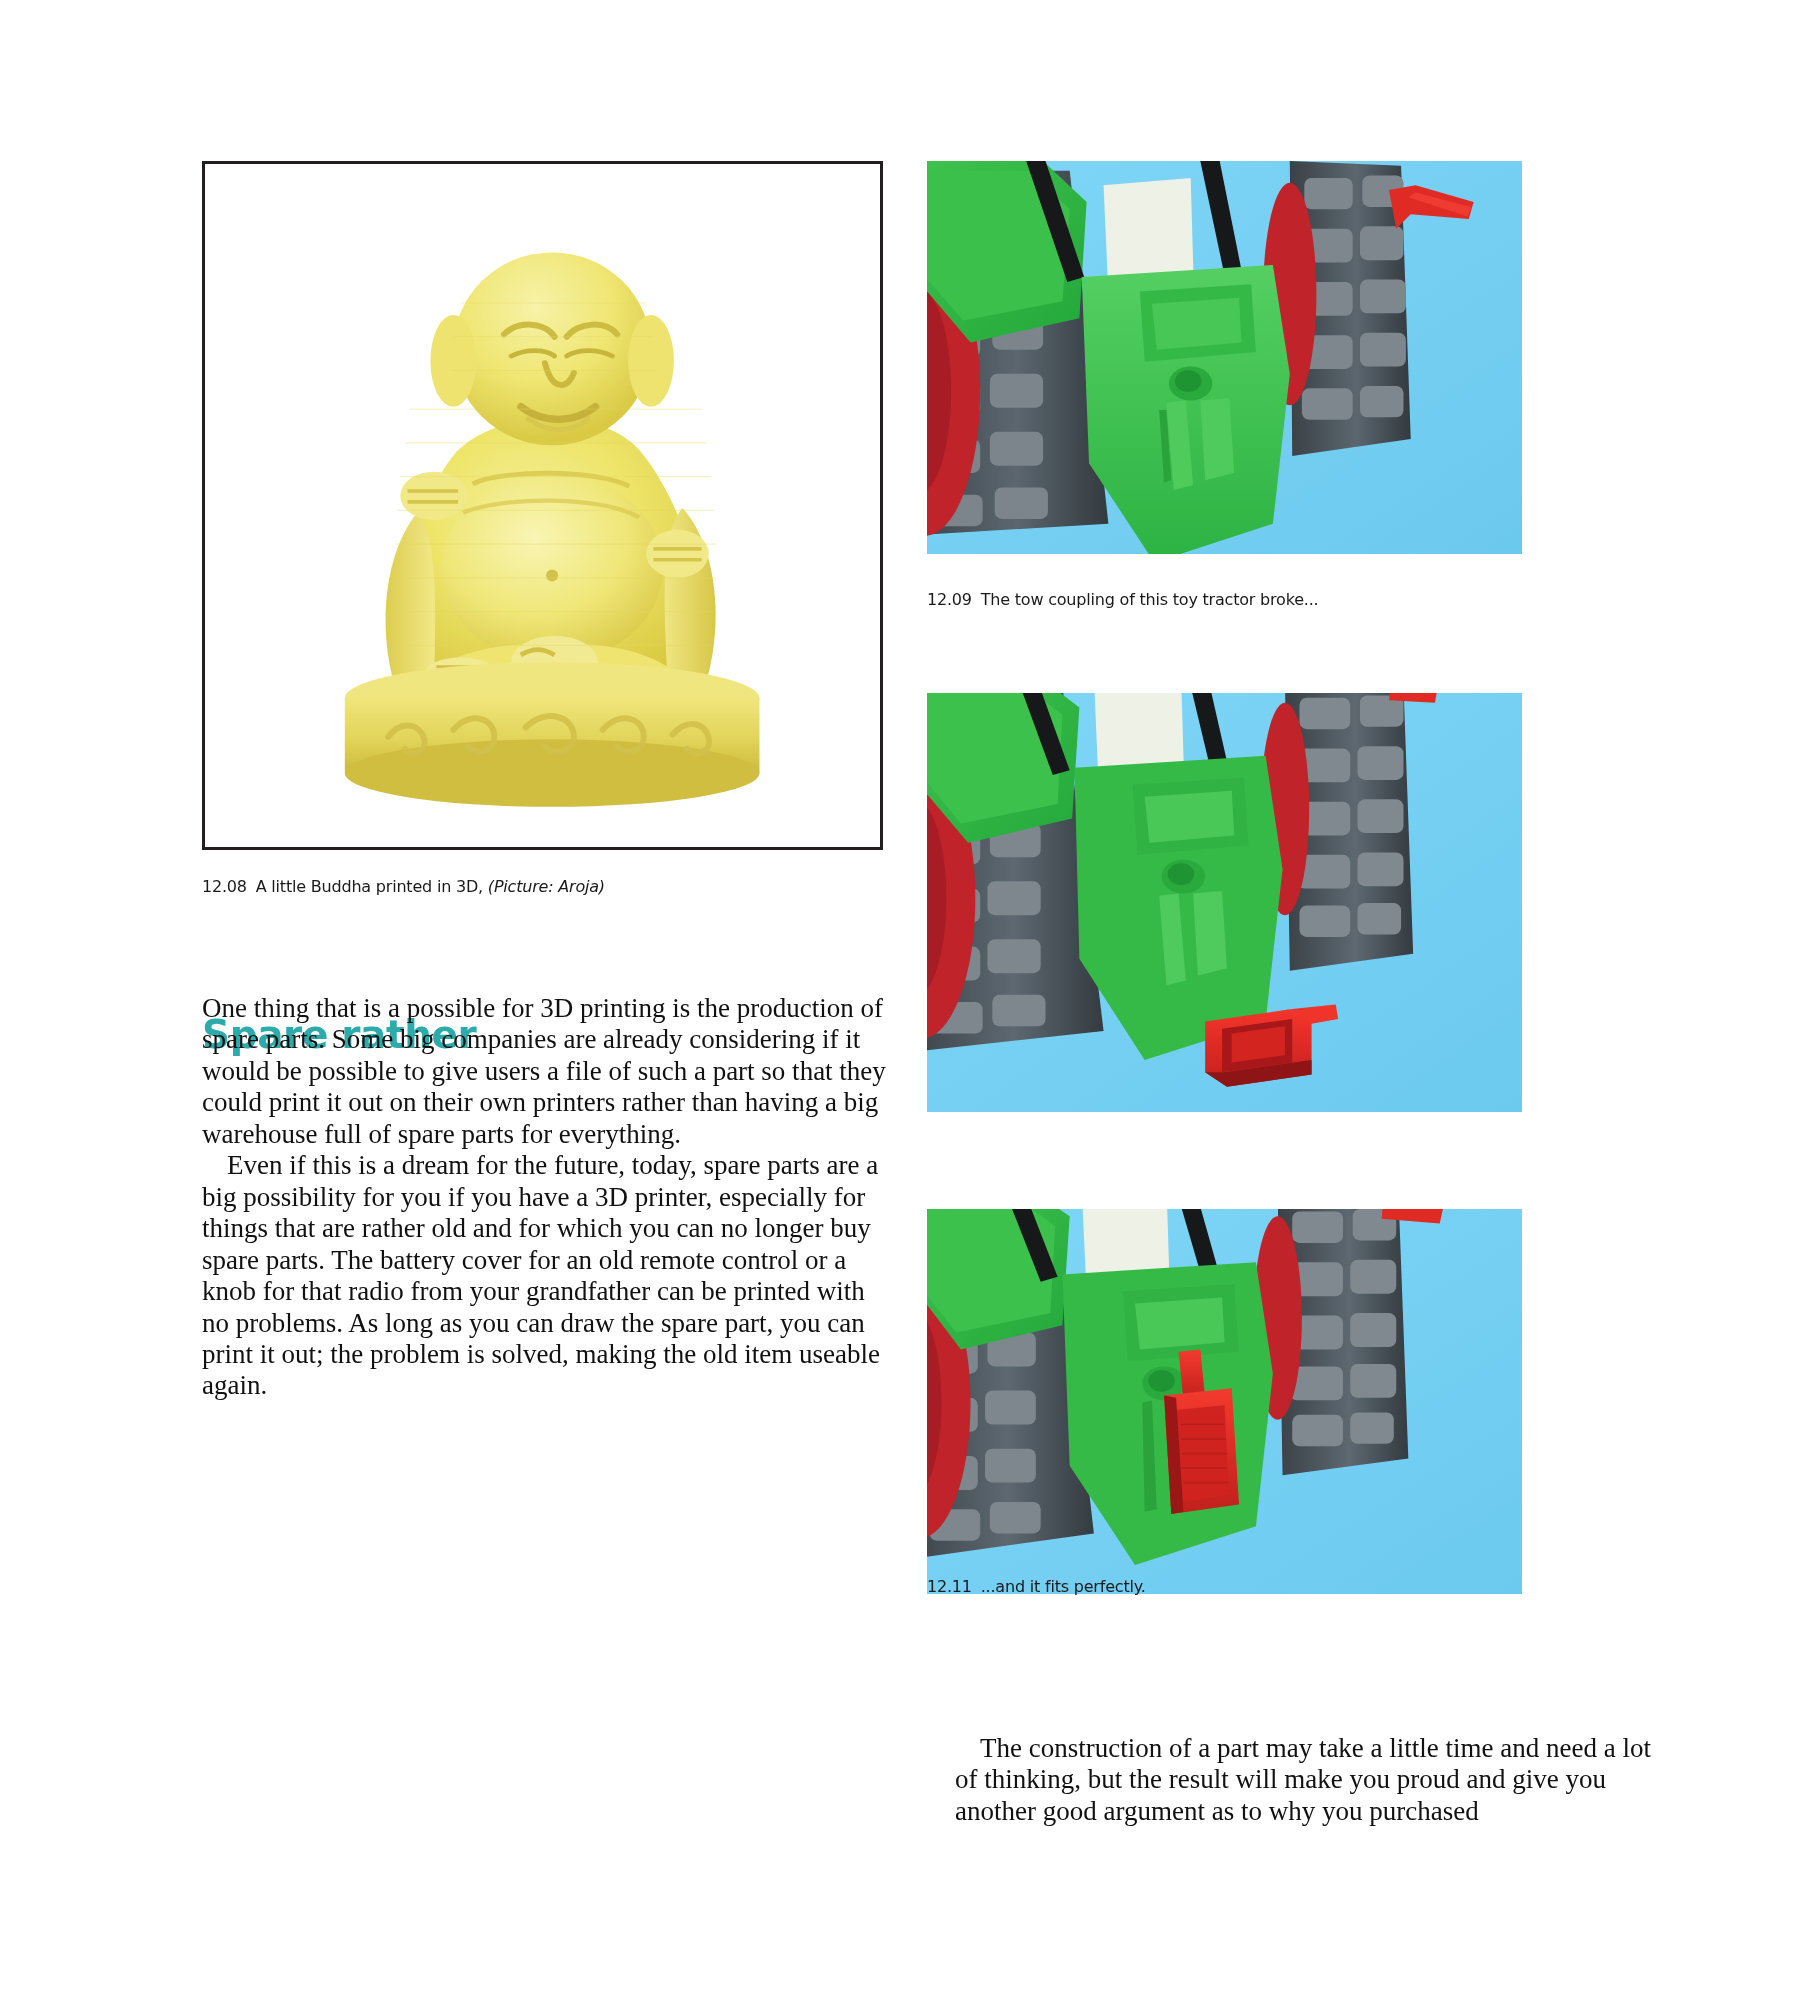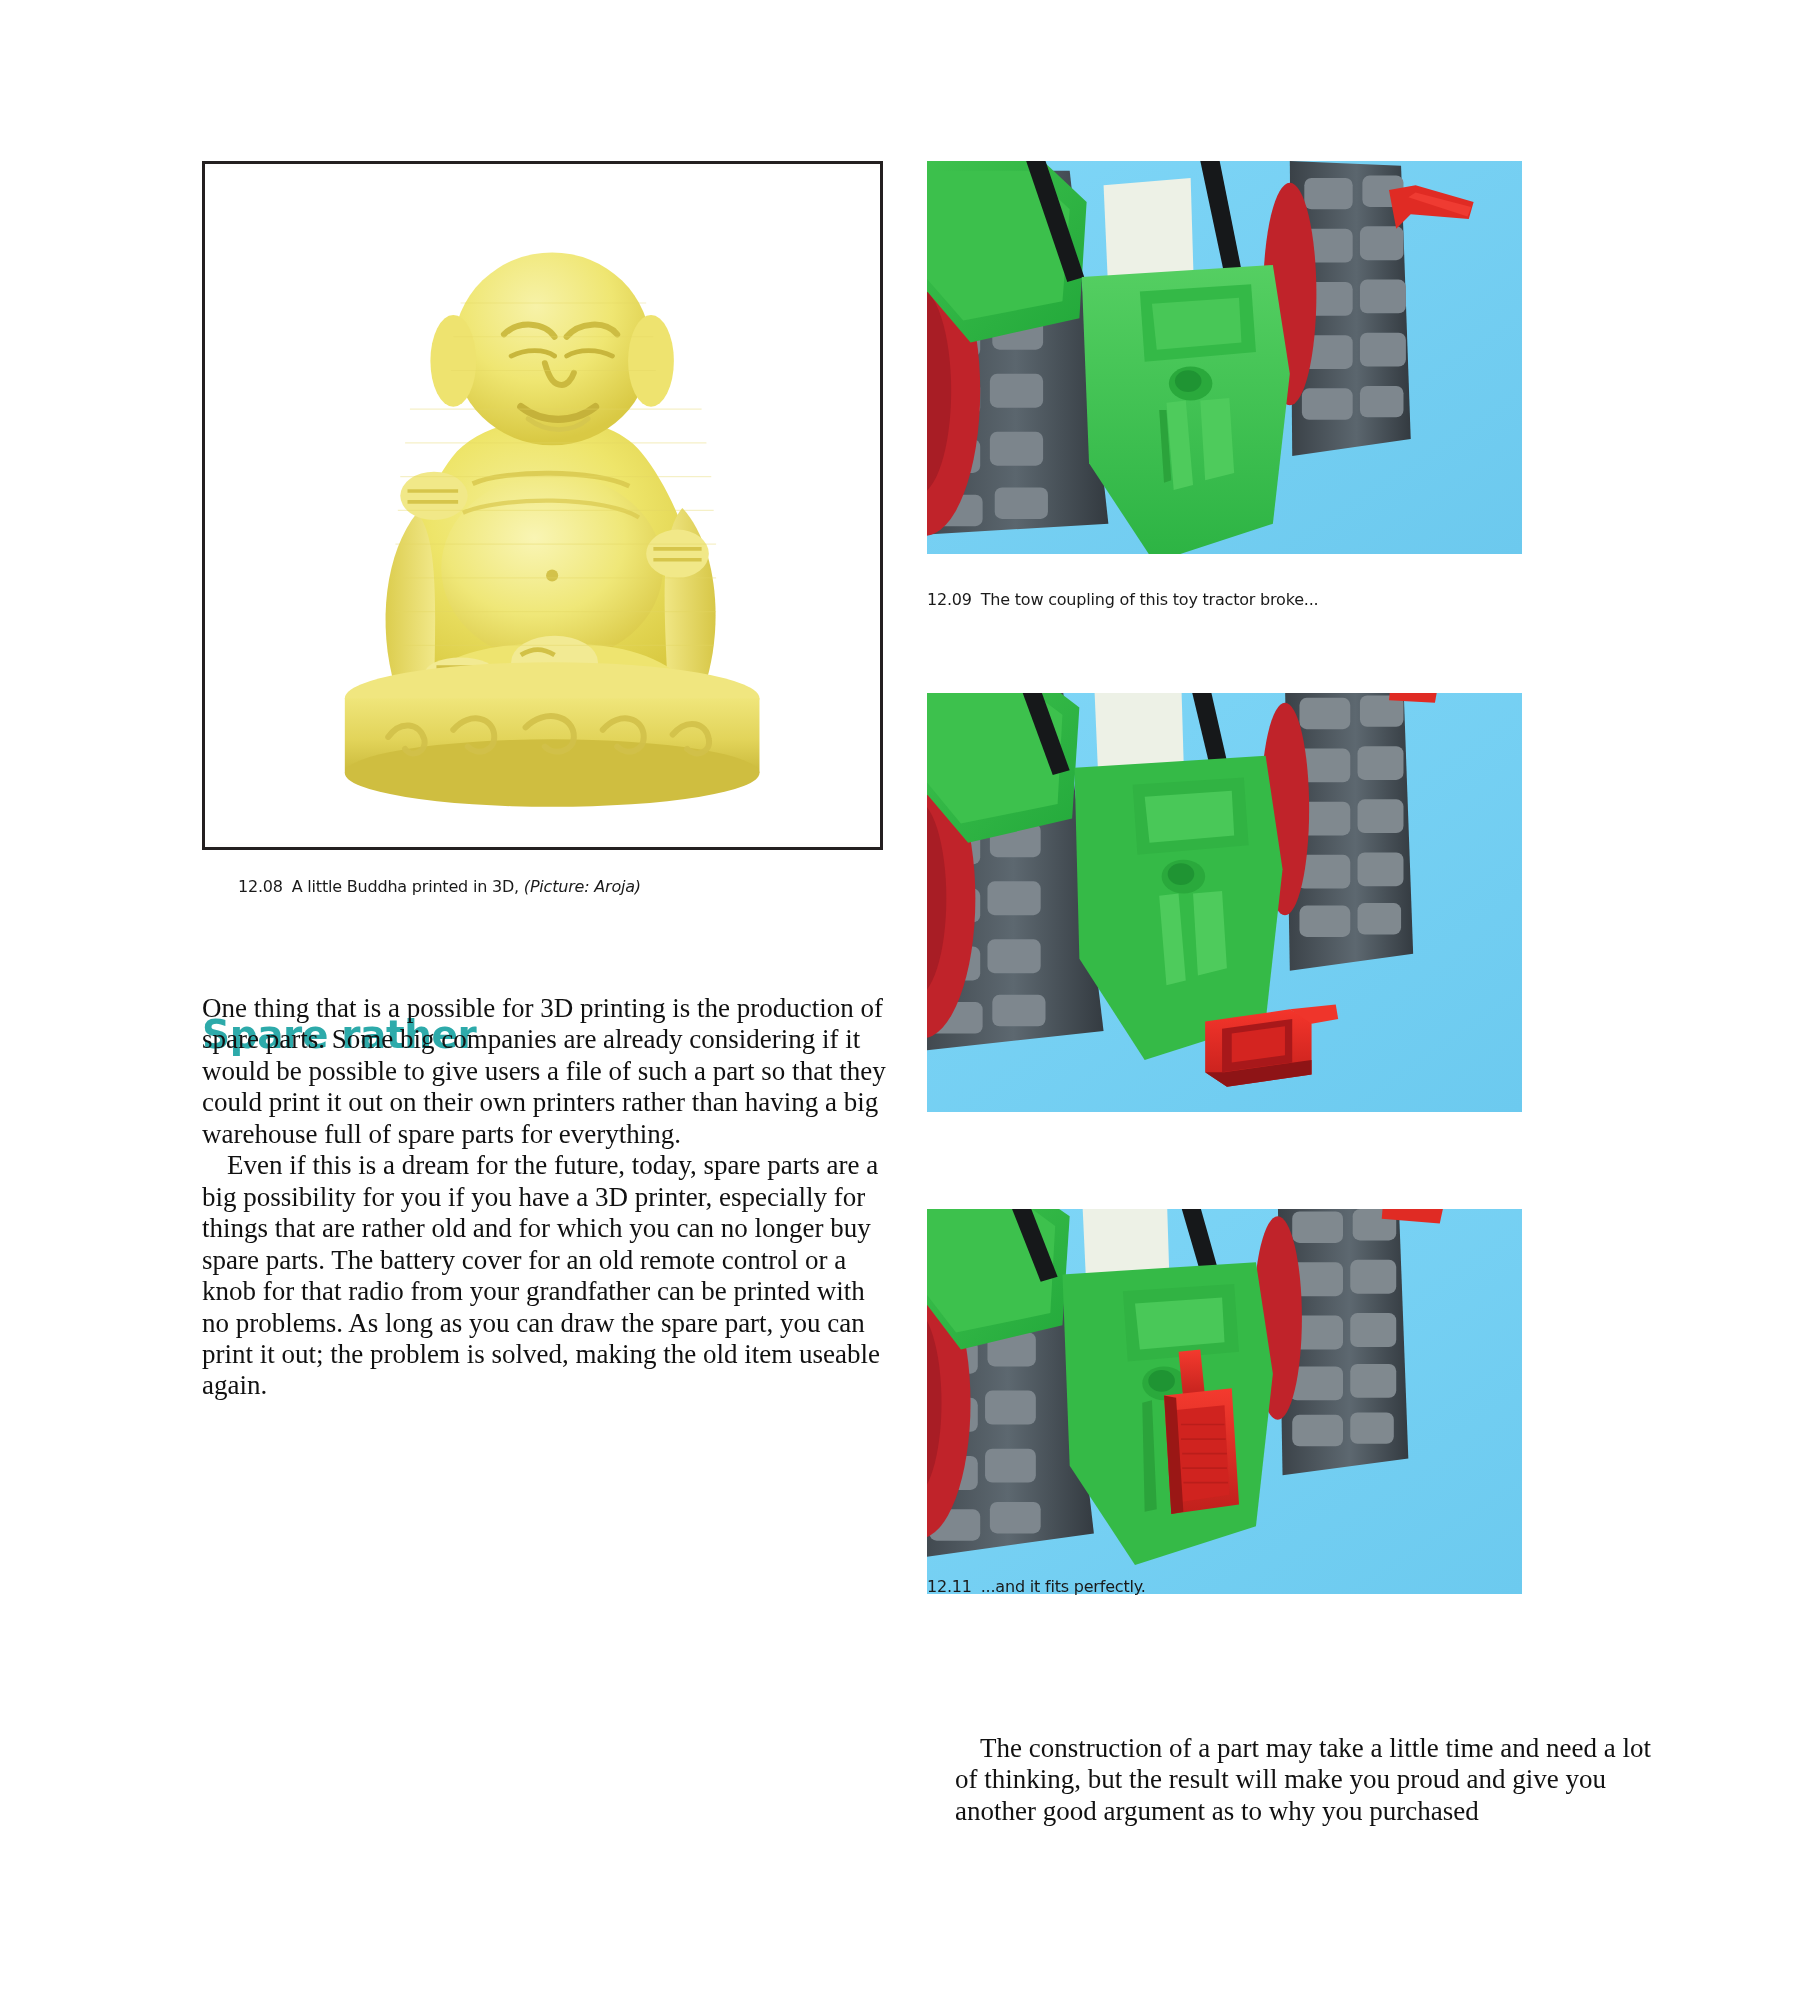"12.08 A little Buddha printed" #caption-1208 { margin-left: 36px -> none }
